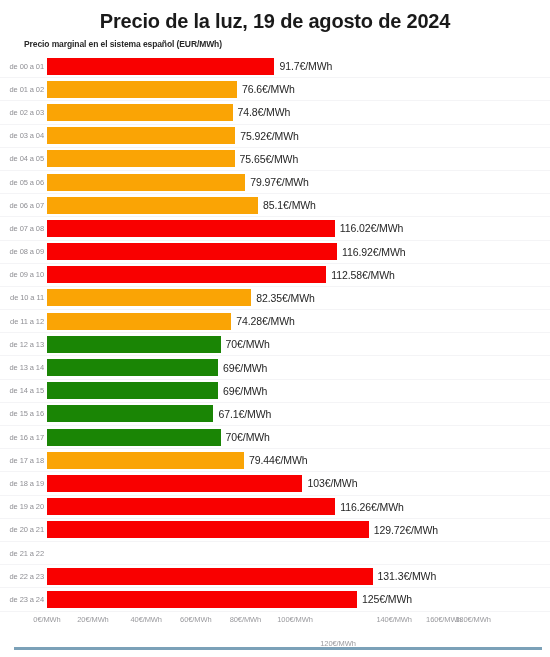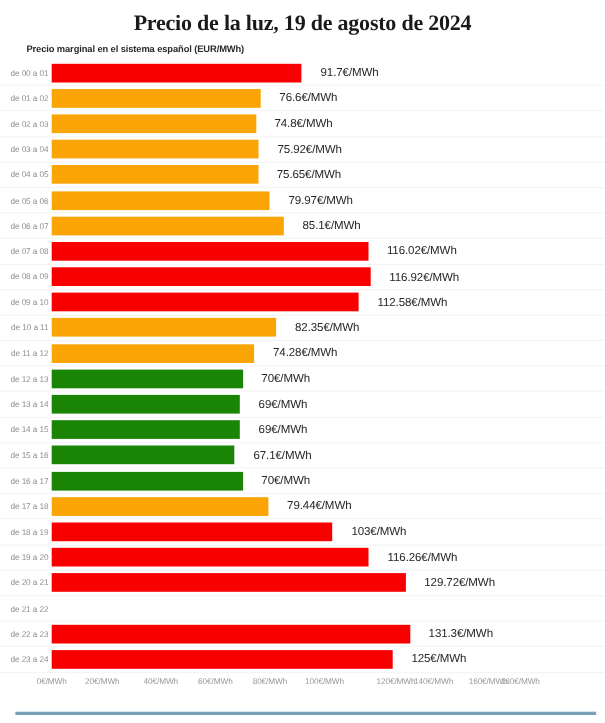"Precio de la luz, 19" .chart-title { font-family: Liberation Serif, serif -> Liberation Sans, sans-serif }
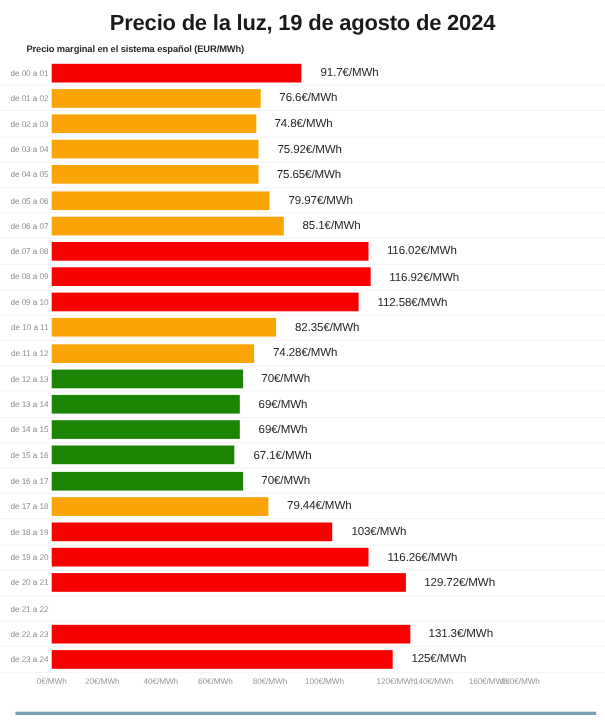"91.7€/MWh" .bar-wrap { gap: 12px -> none }
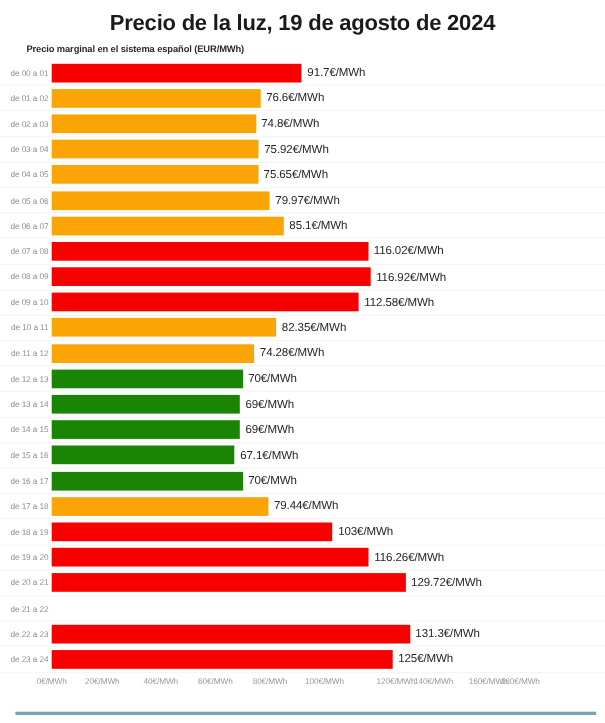"120€/MWh" div.x-tick { left: 360px -> 338px; margin-top: none -> 24px }
